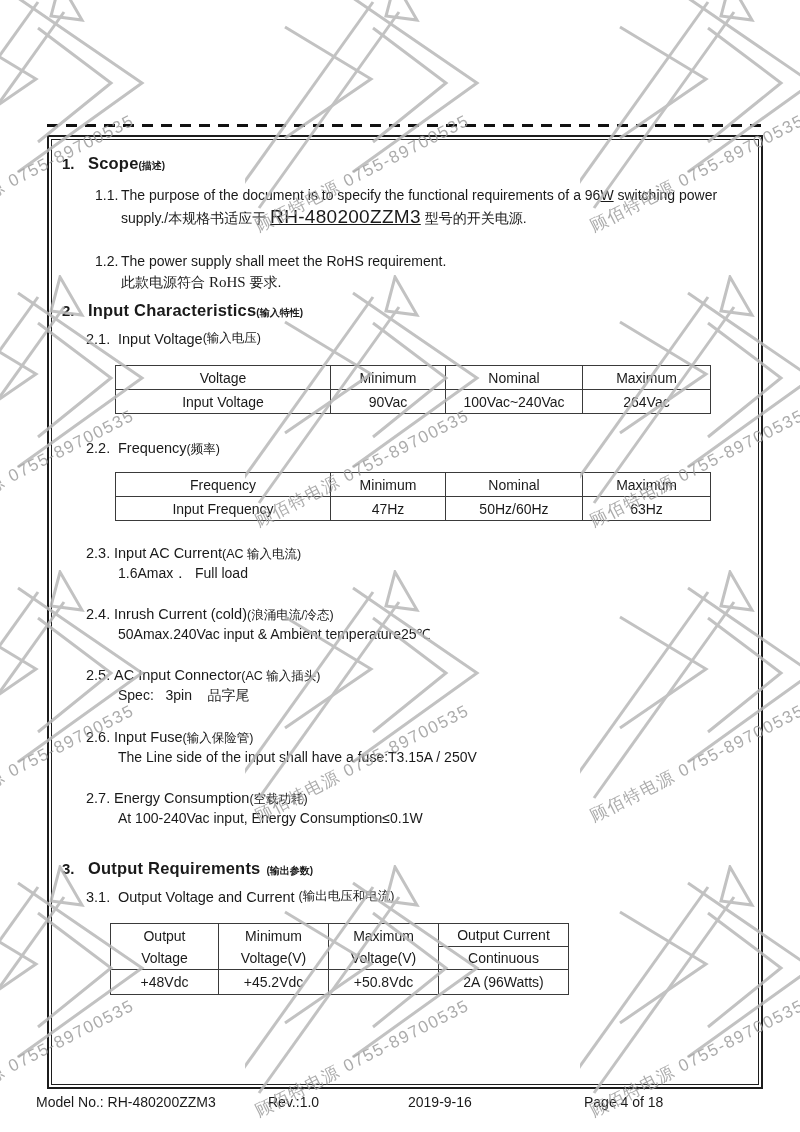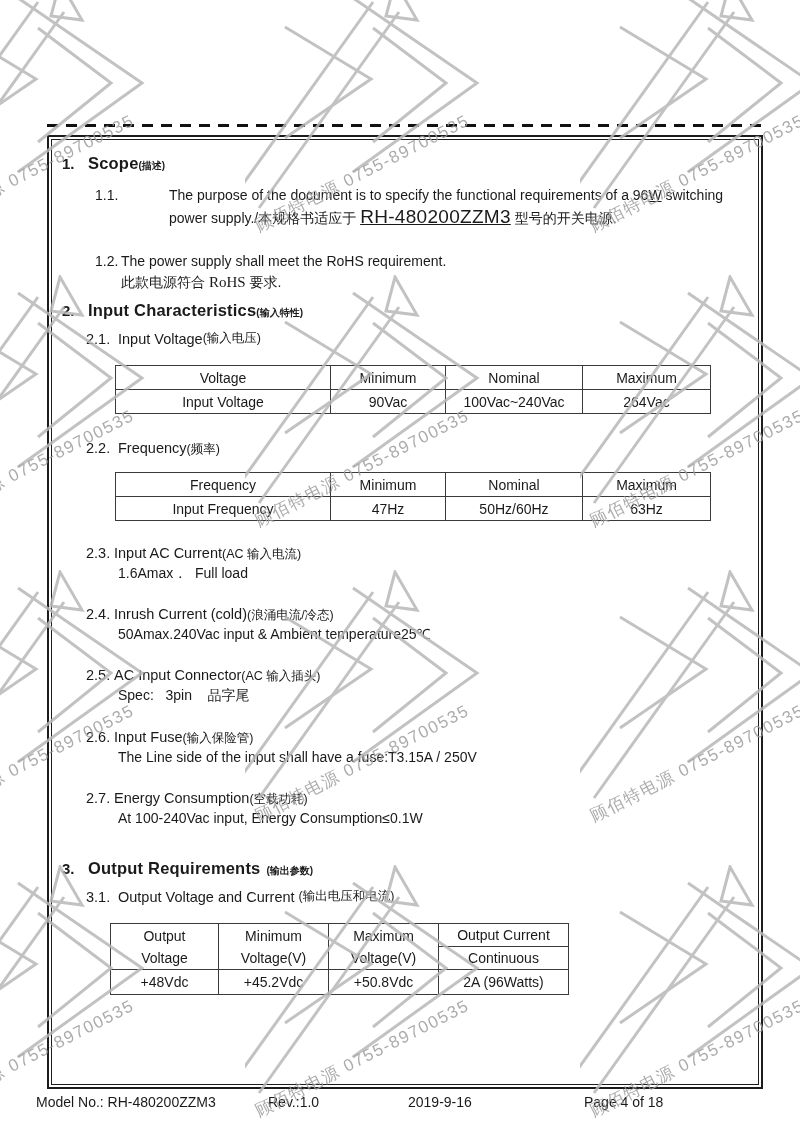"1.1." .mt12 { gap: 48px -> none }
